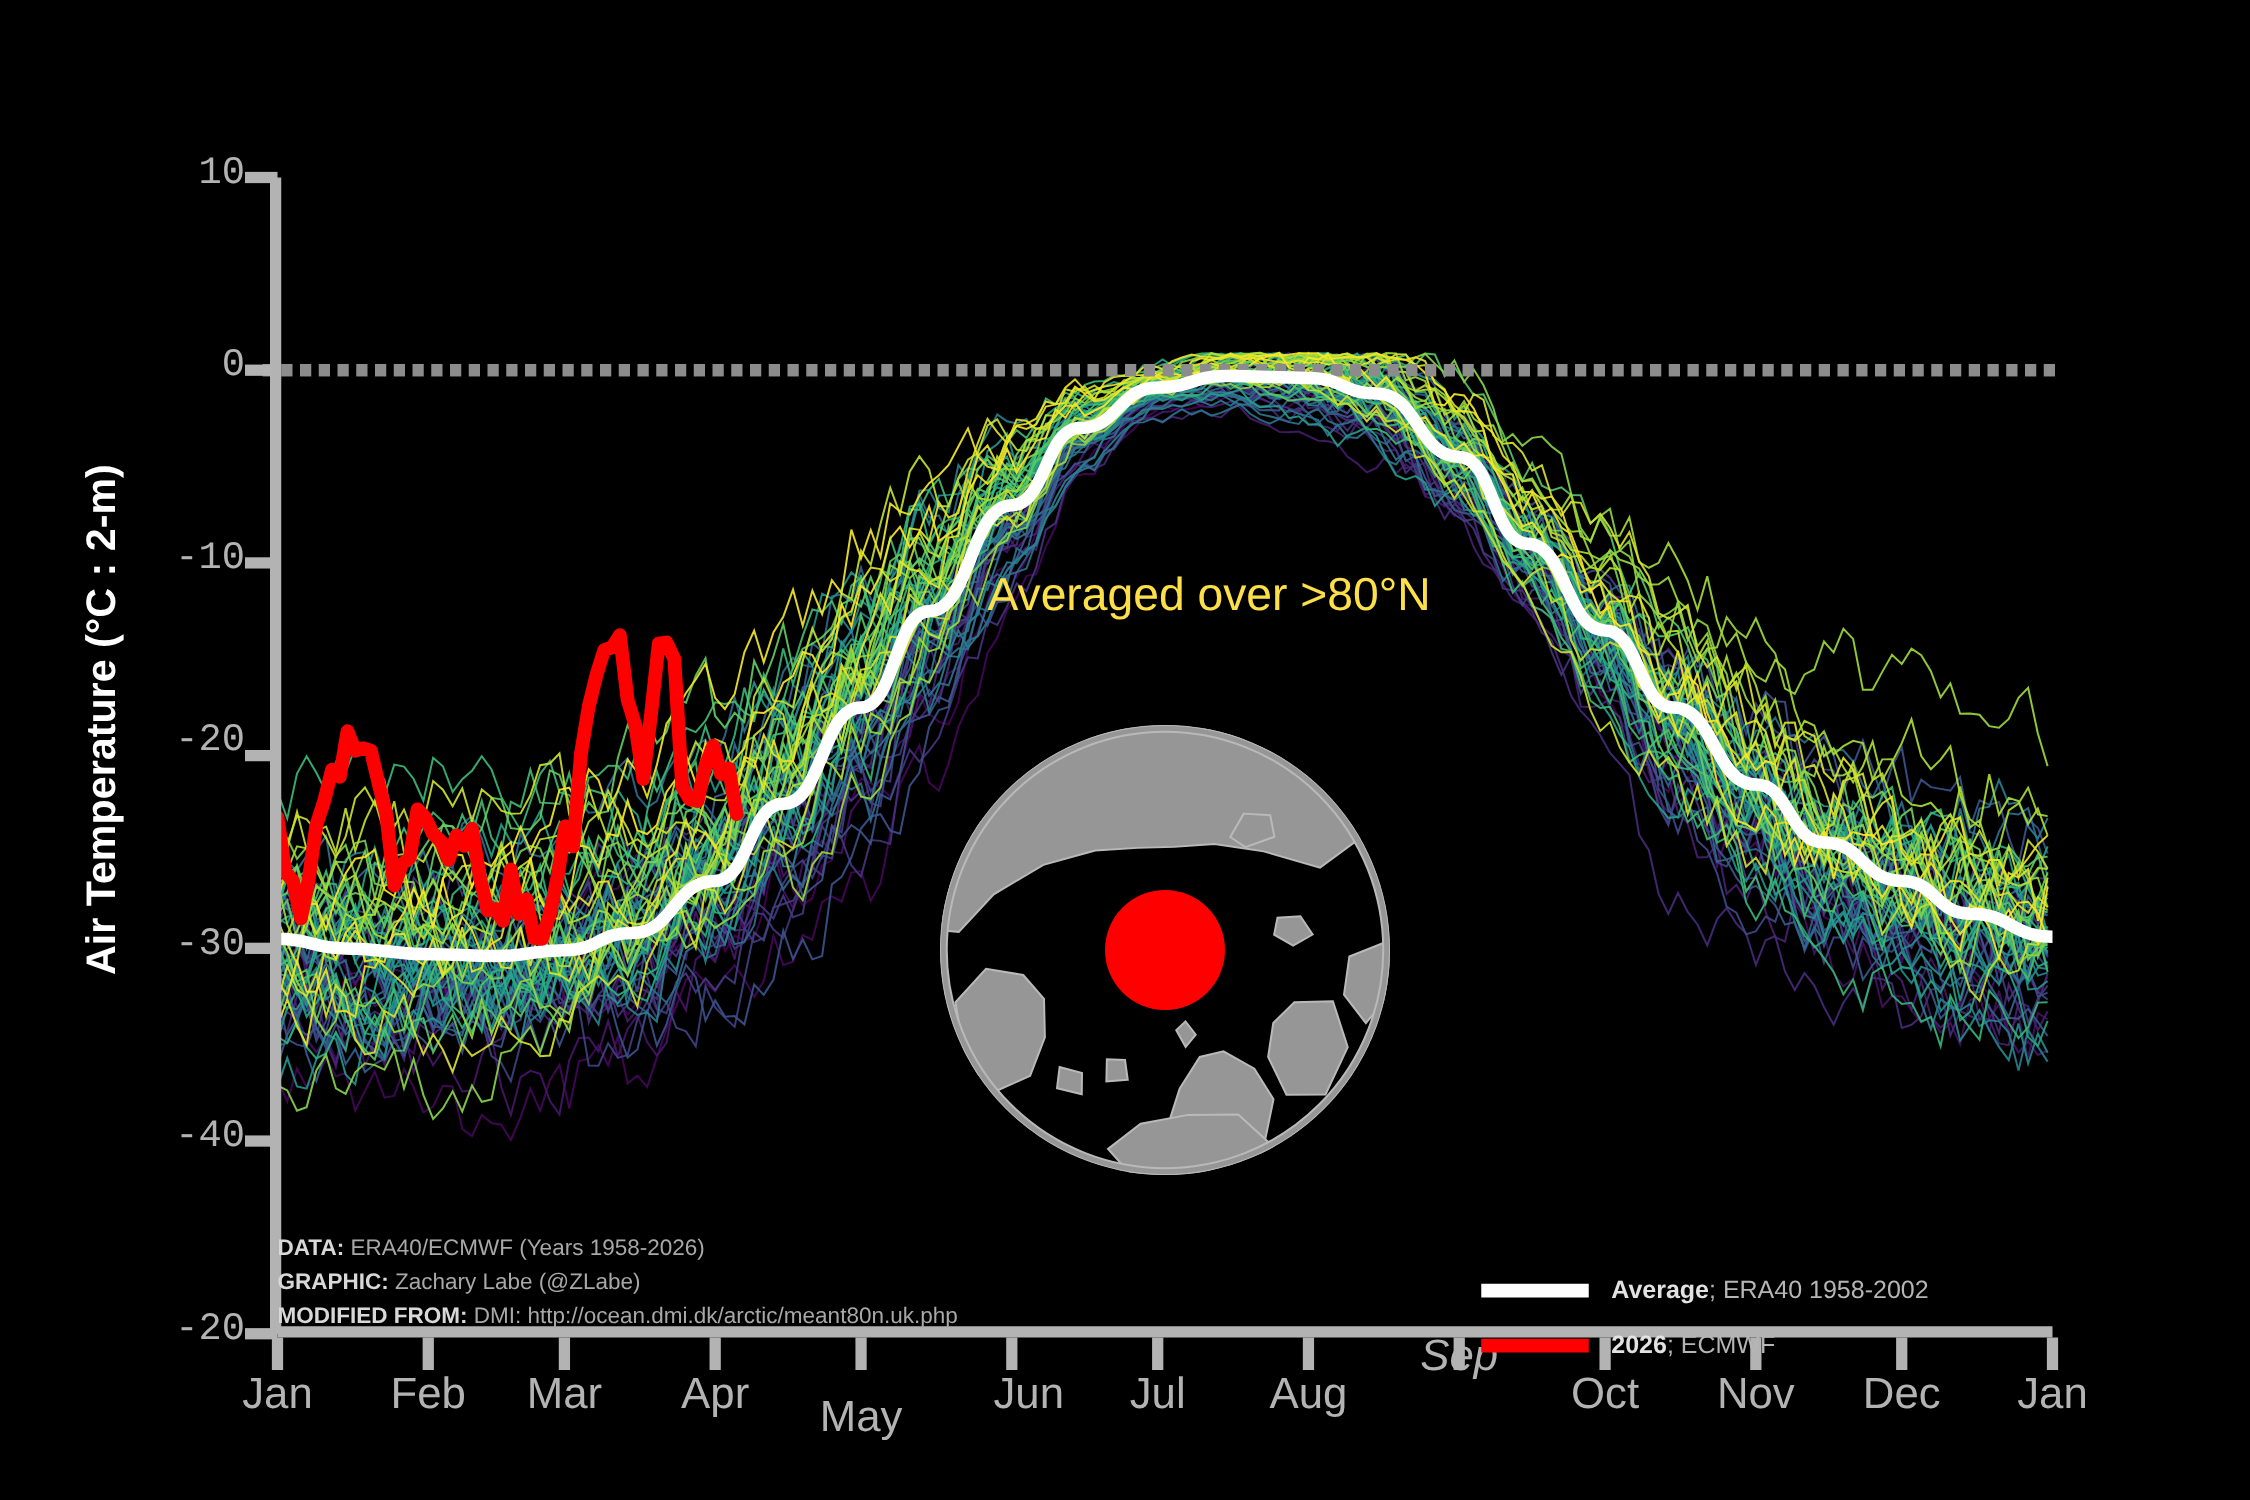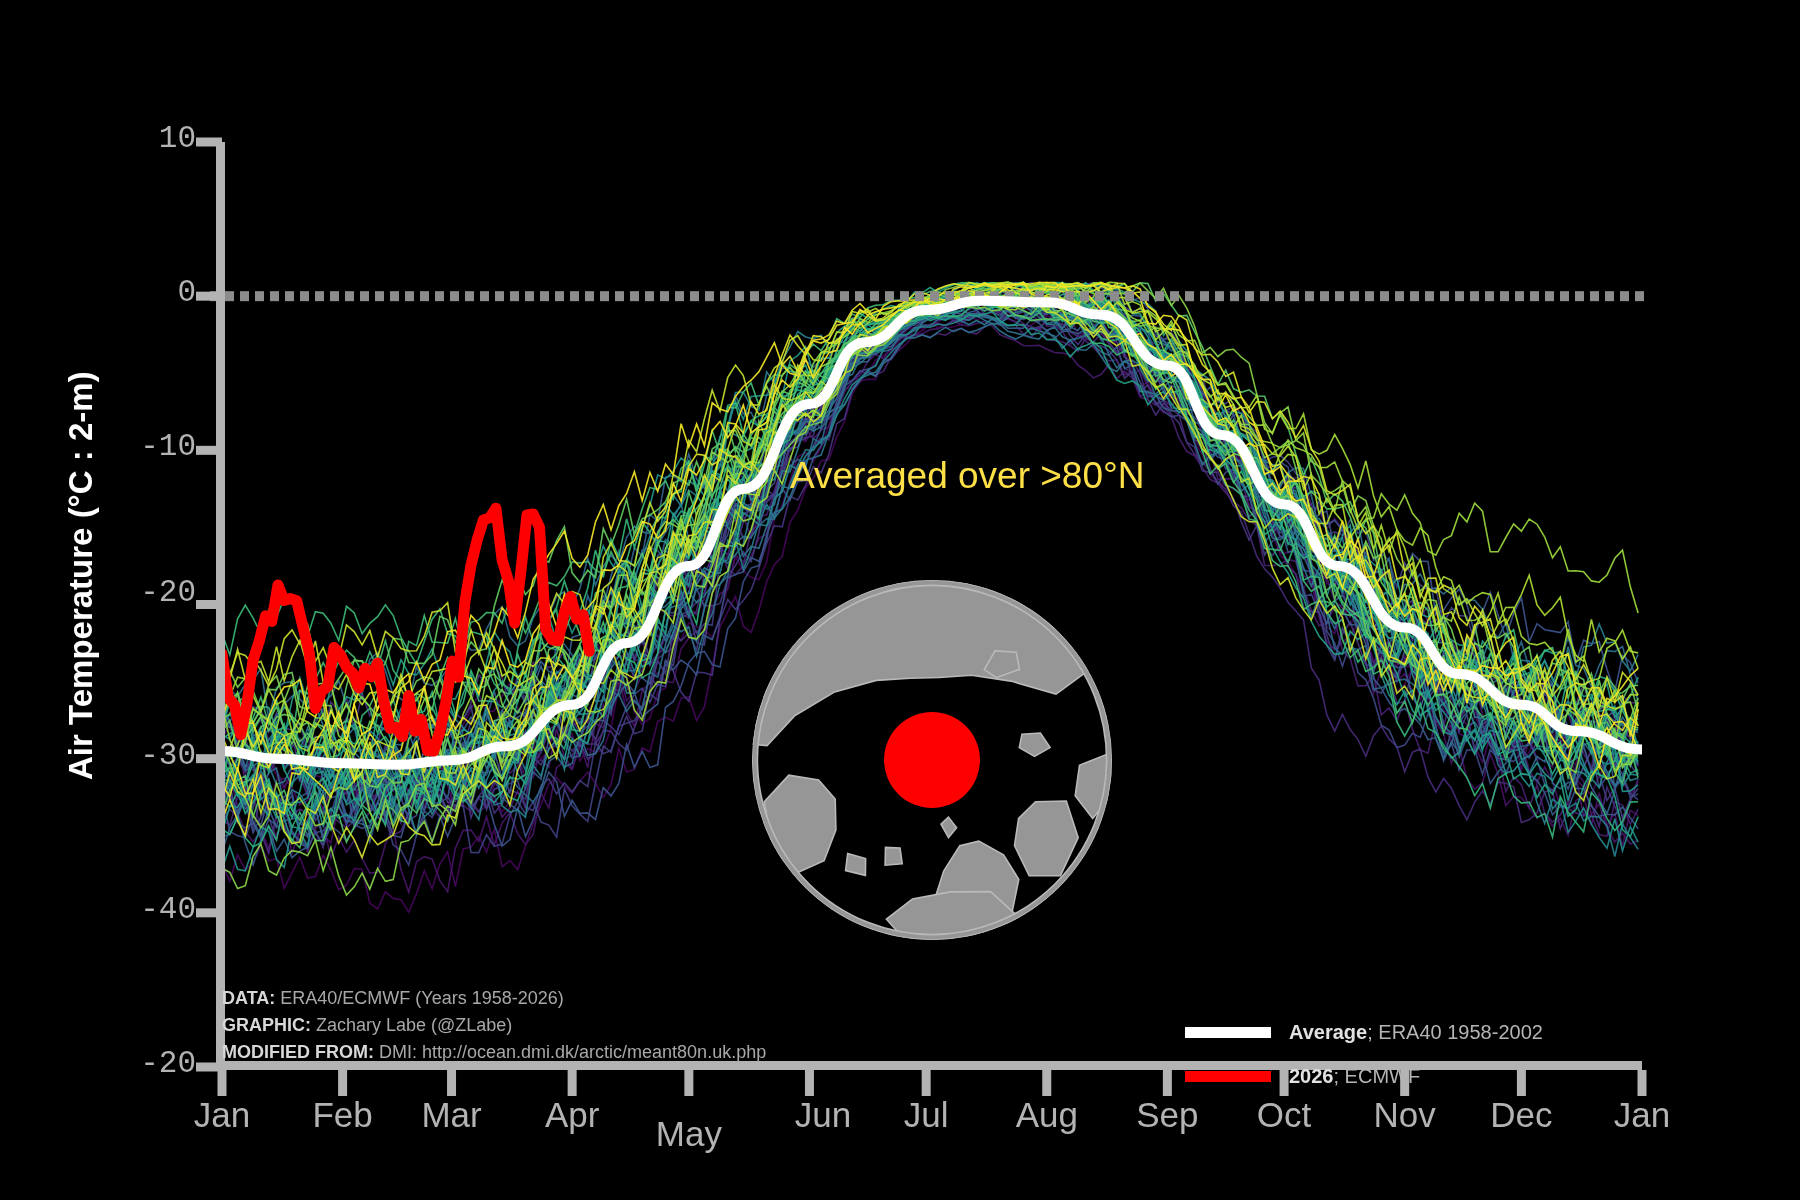"Sep" div.xlab { font-style: none -> italic; top: 1095px -> 1065px }
